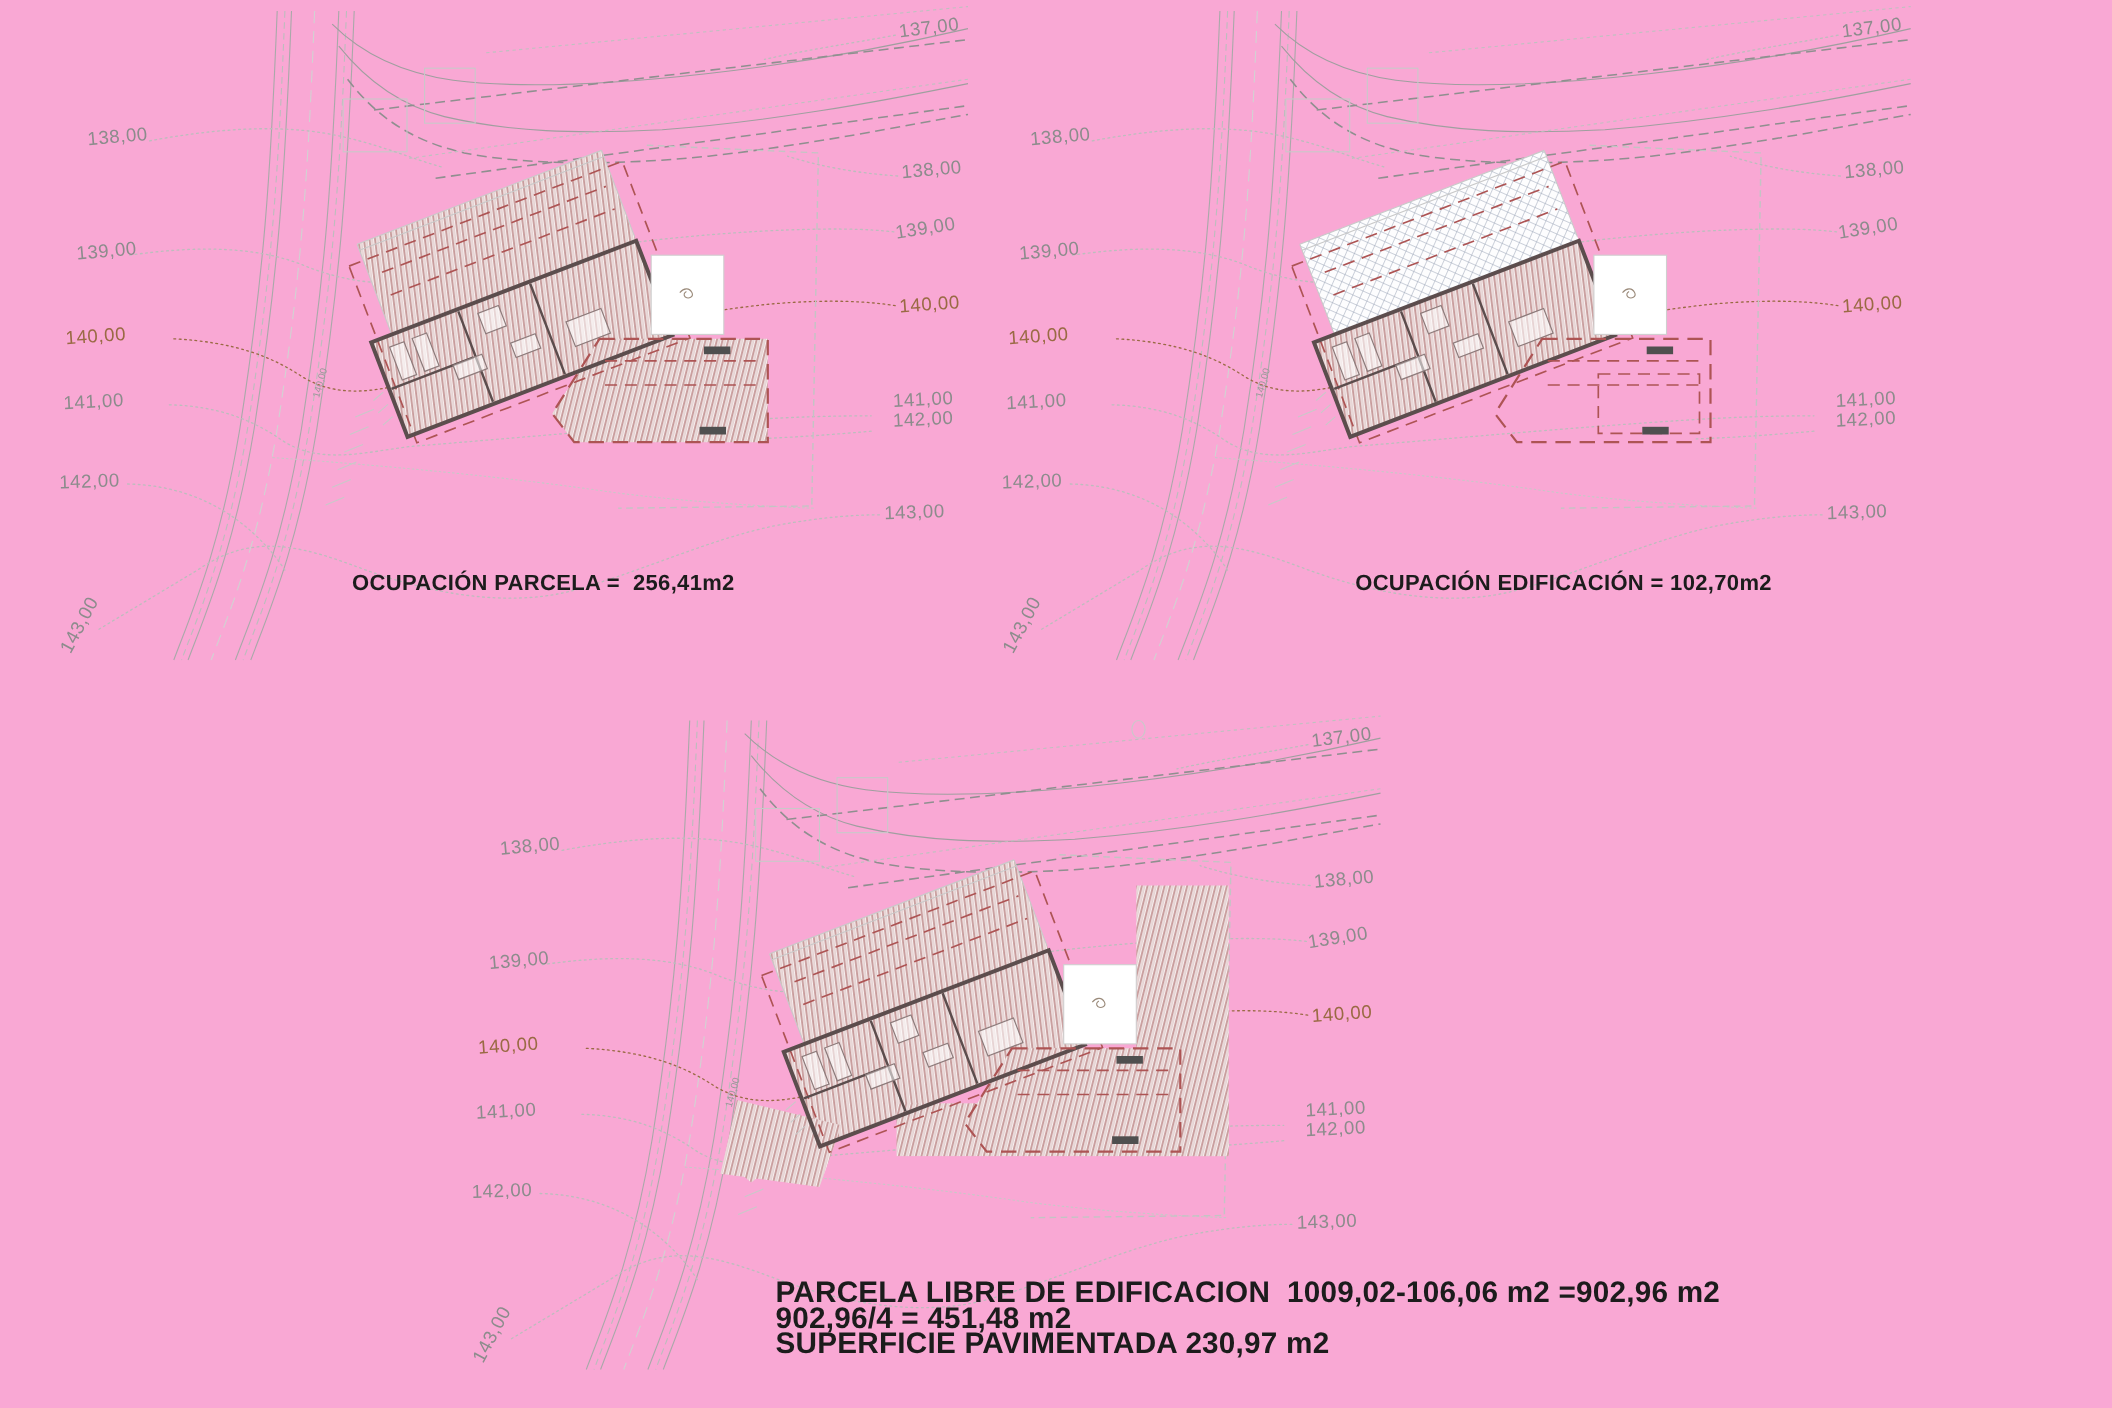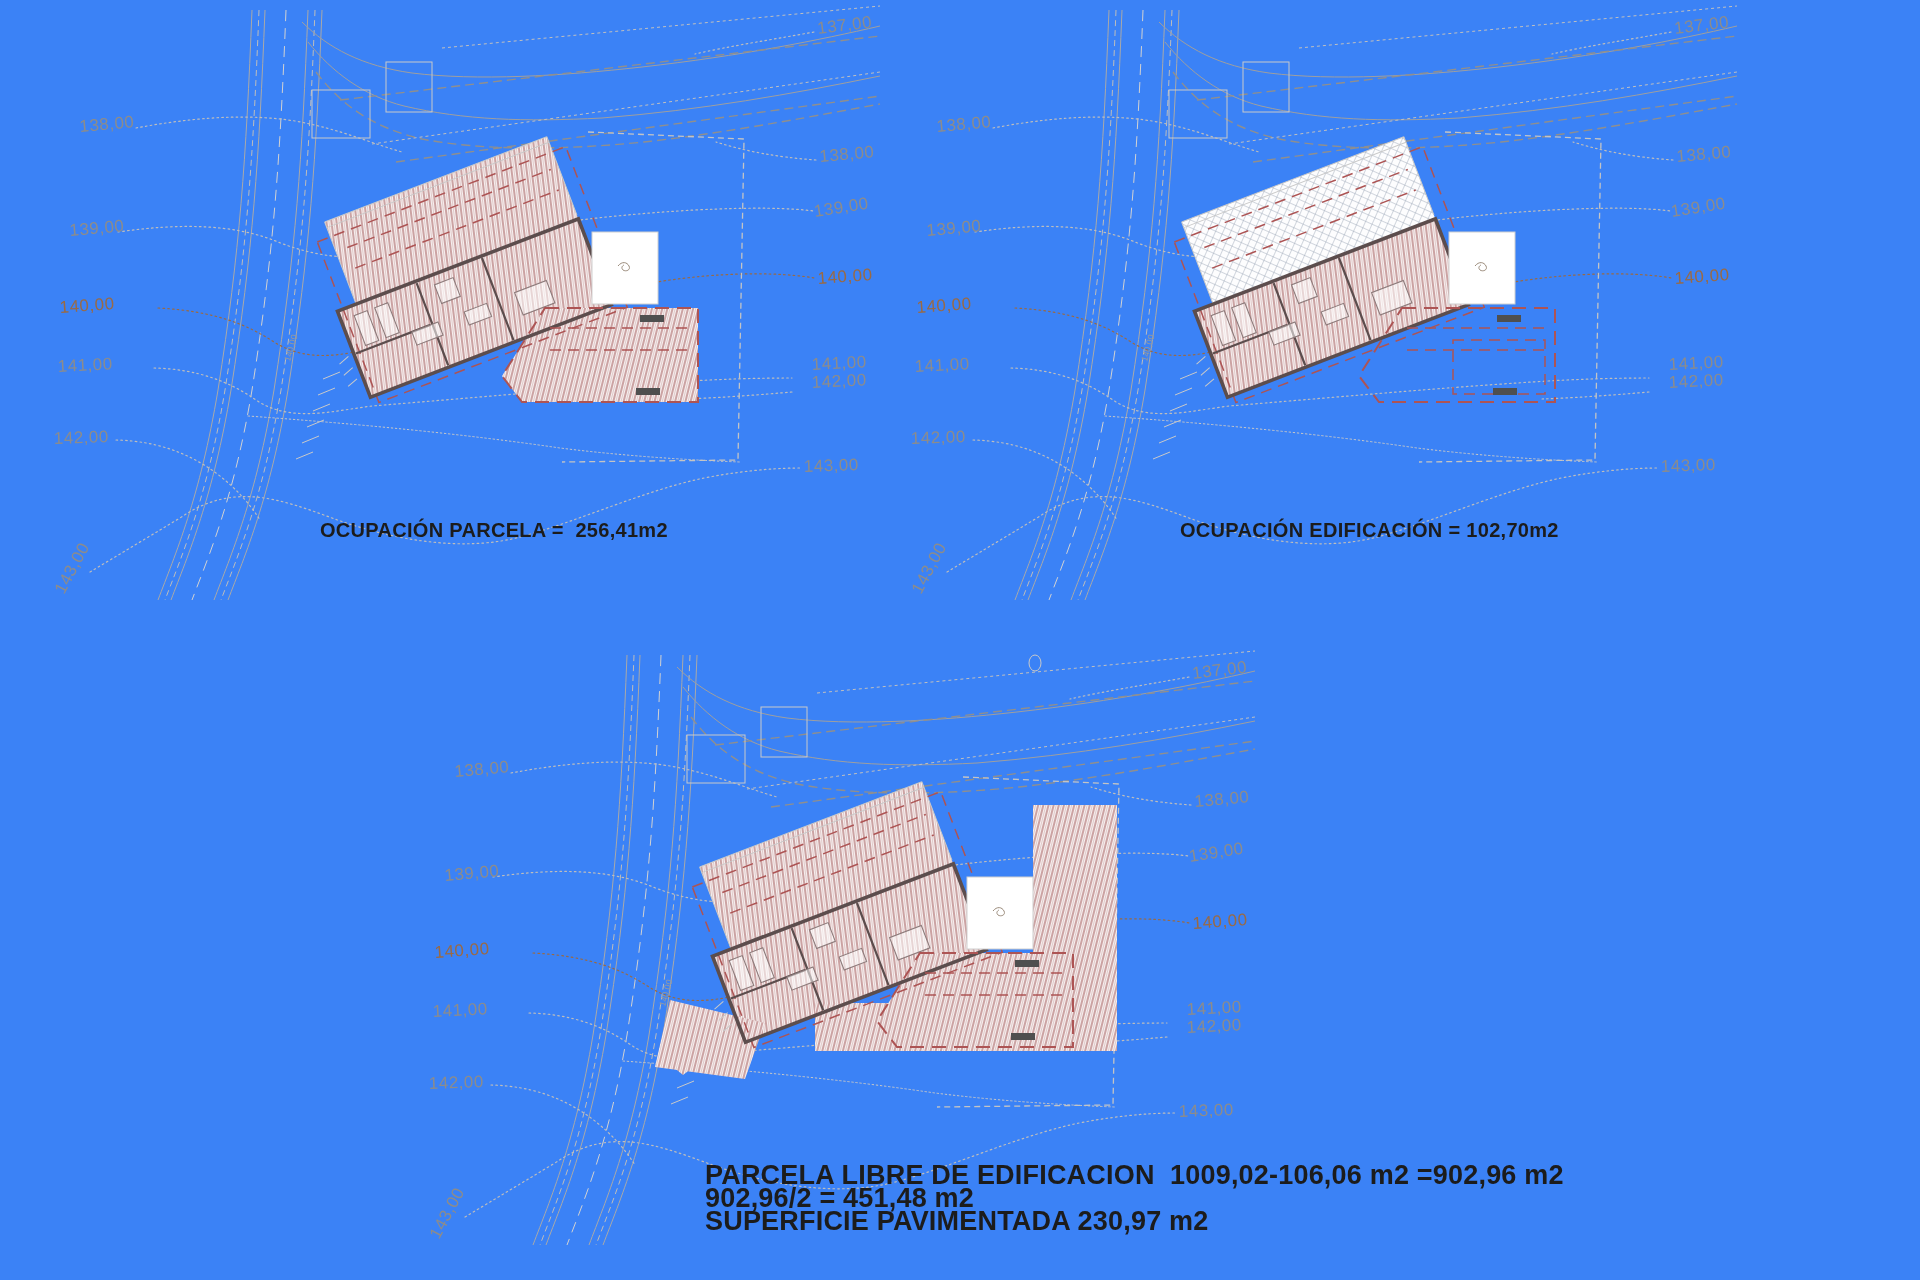"OCUPACIÓN PARCELA = 256,41m2" .canvas { background: #3b82f6 -> #f9a8d4 }
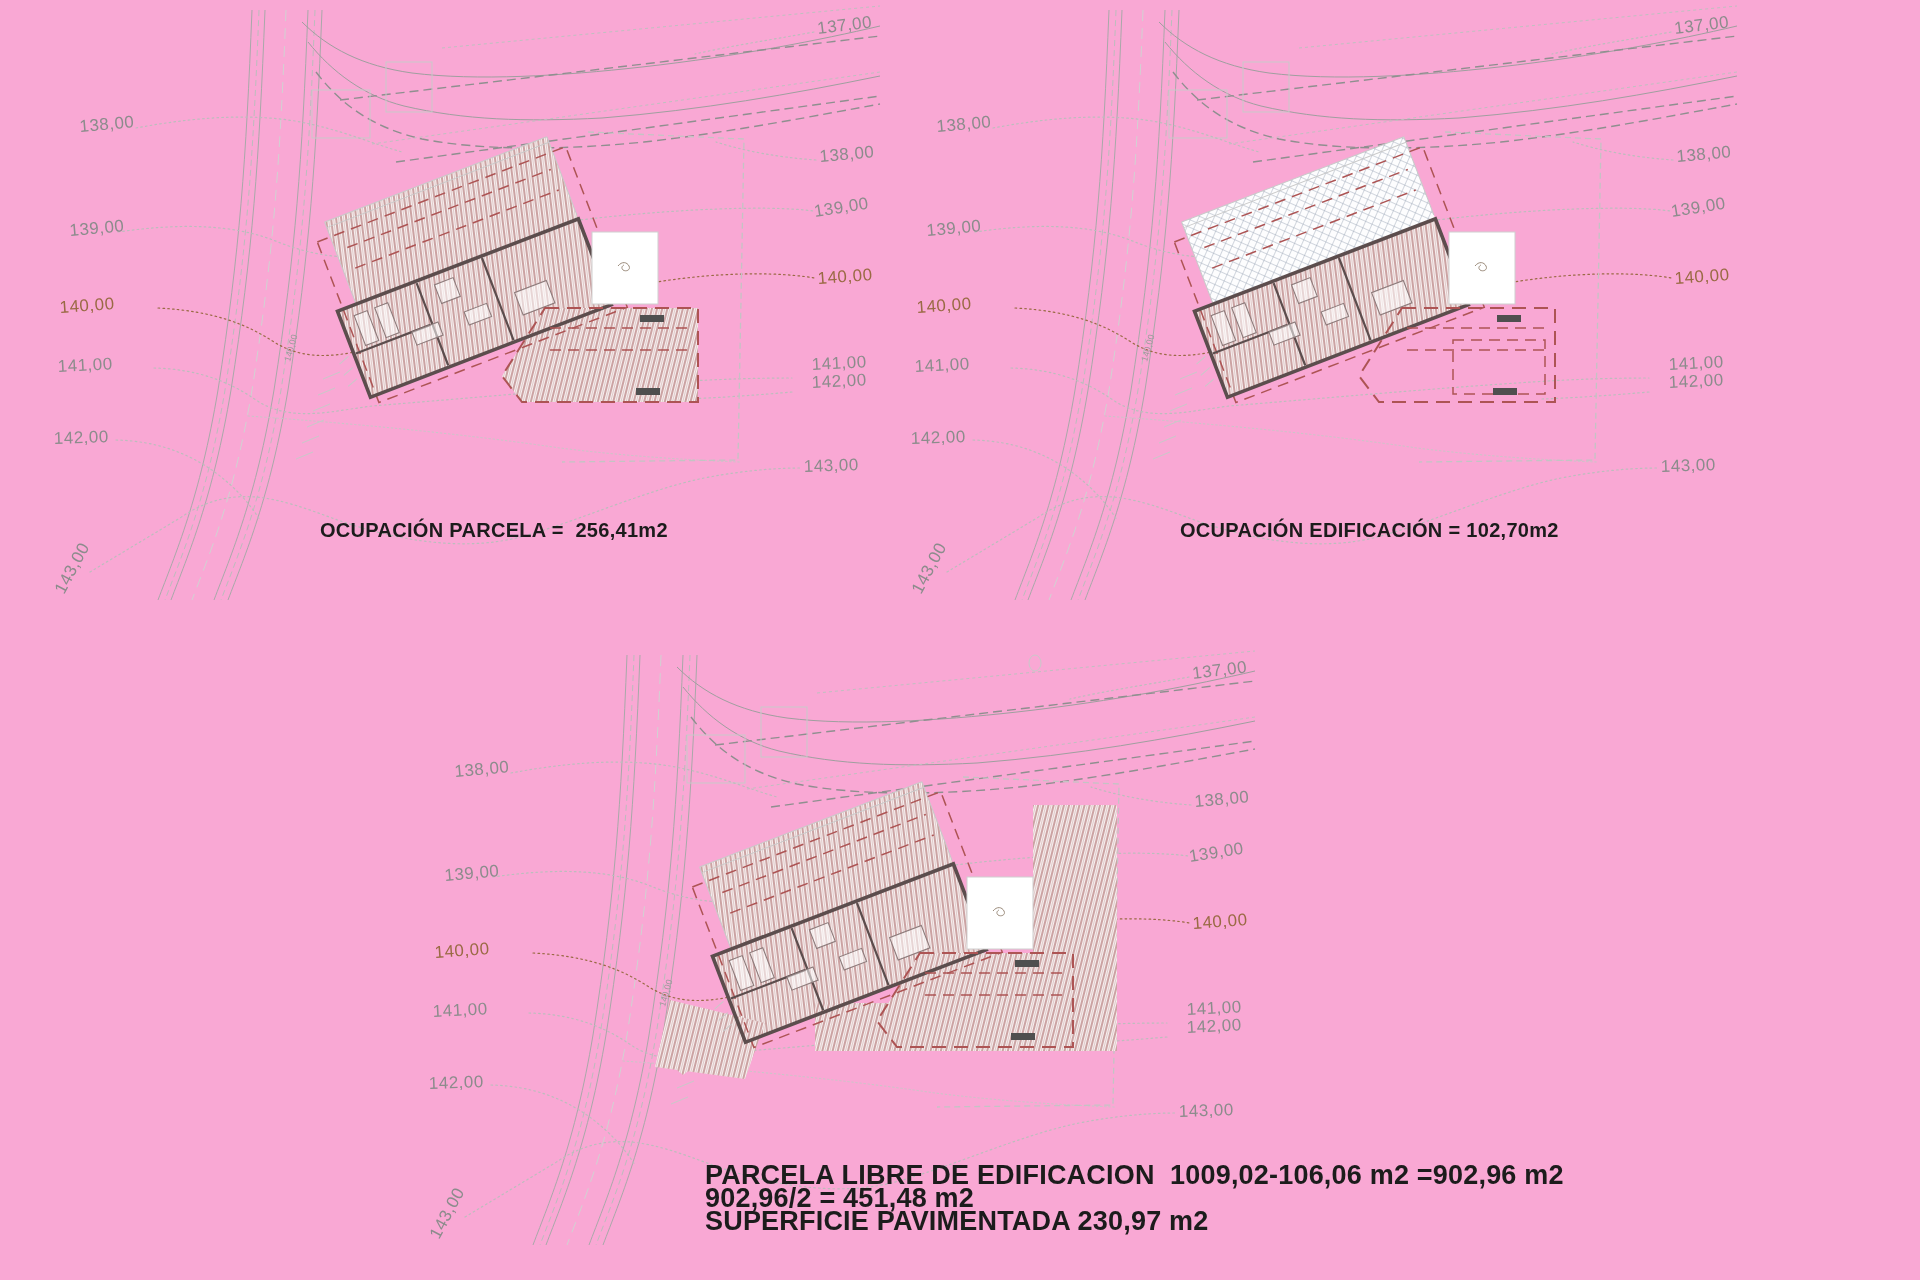"OCUPACIÓN EDIFICACIÓN = 102,70m2" div.caption { left: 1180px -> 1232px }
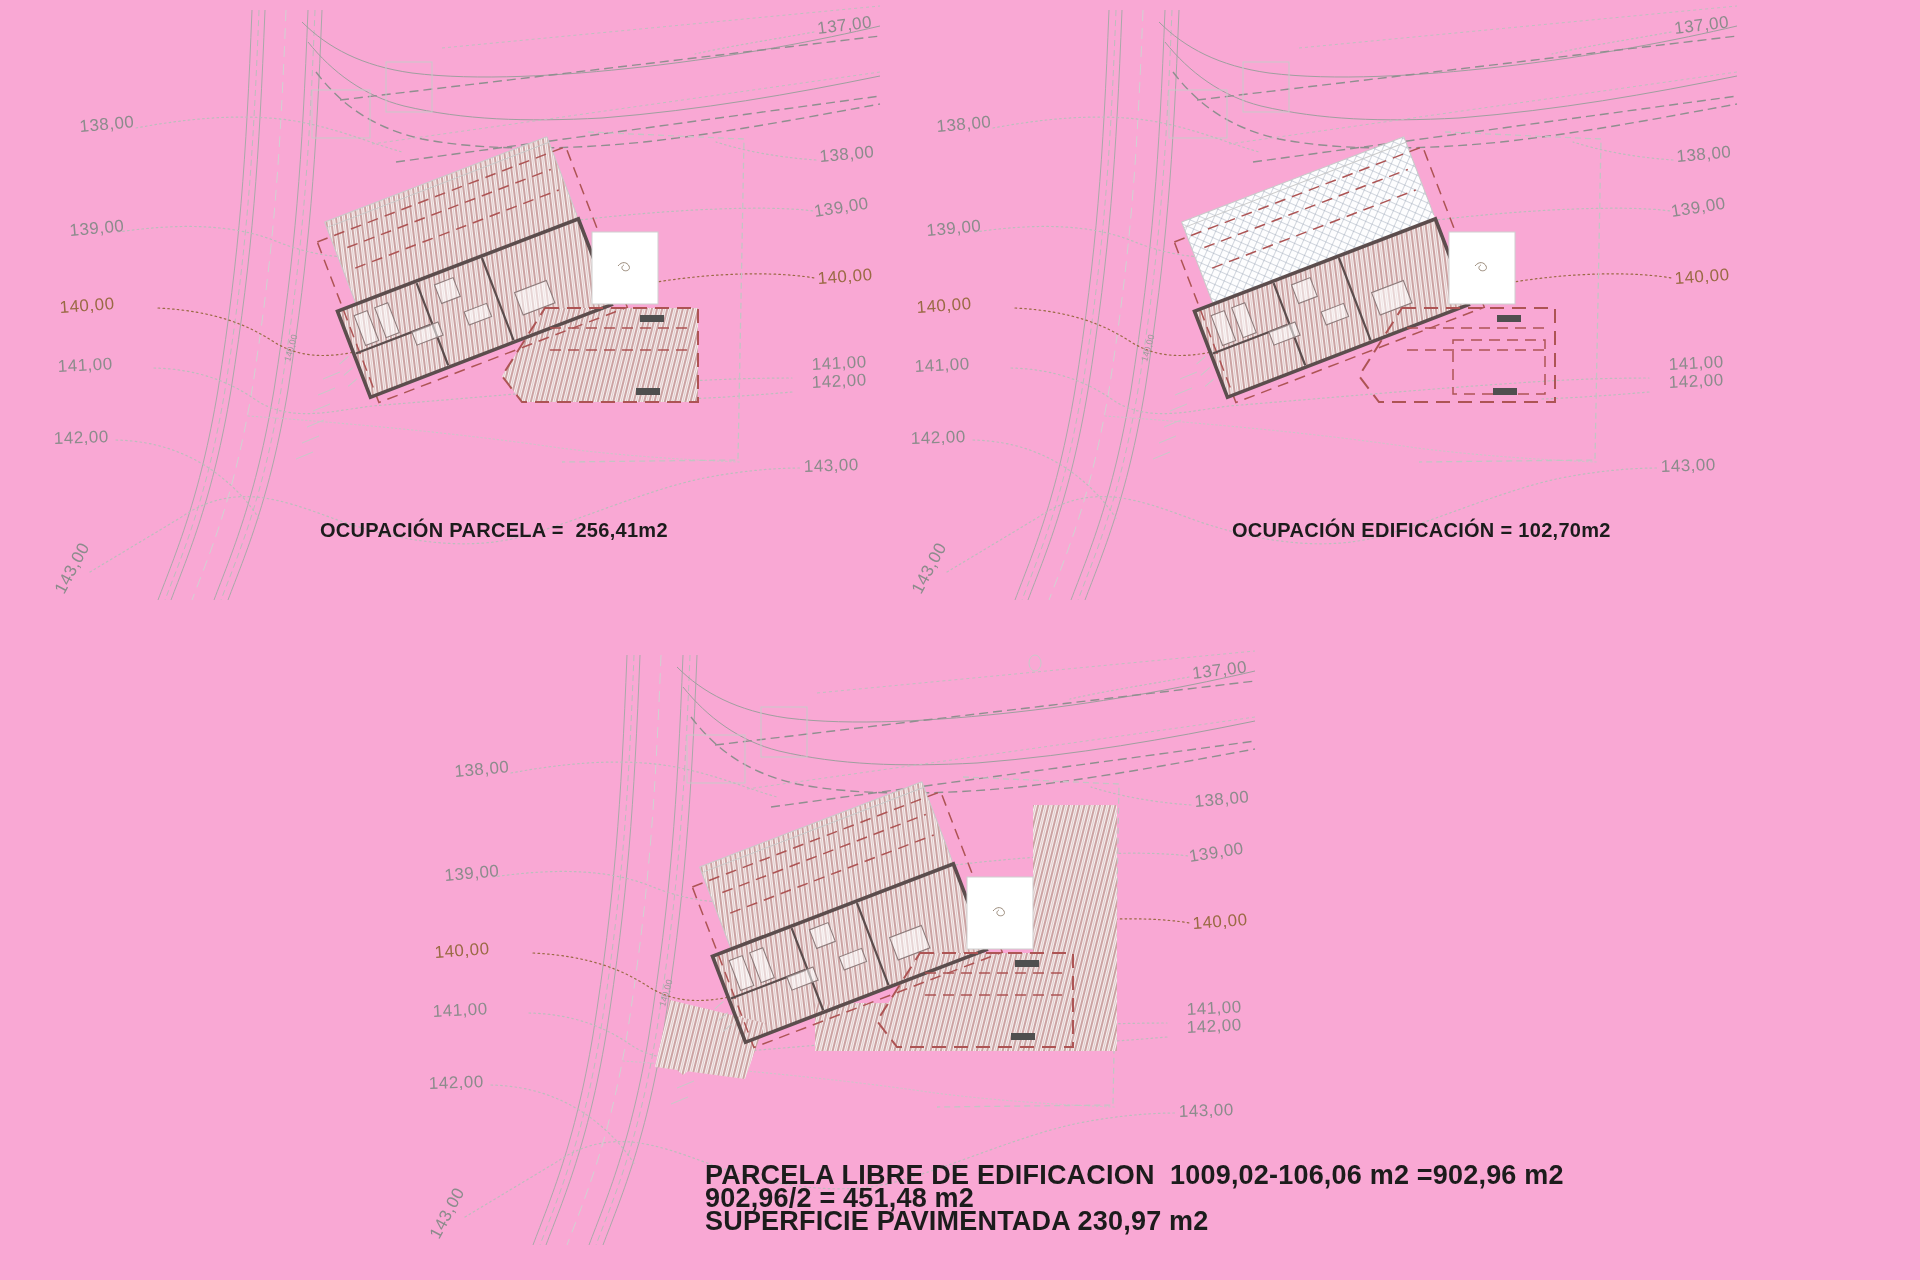"902,96/2 = 451,48 m2" div { text: 902,96/2 -> 902,96/4 }
